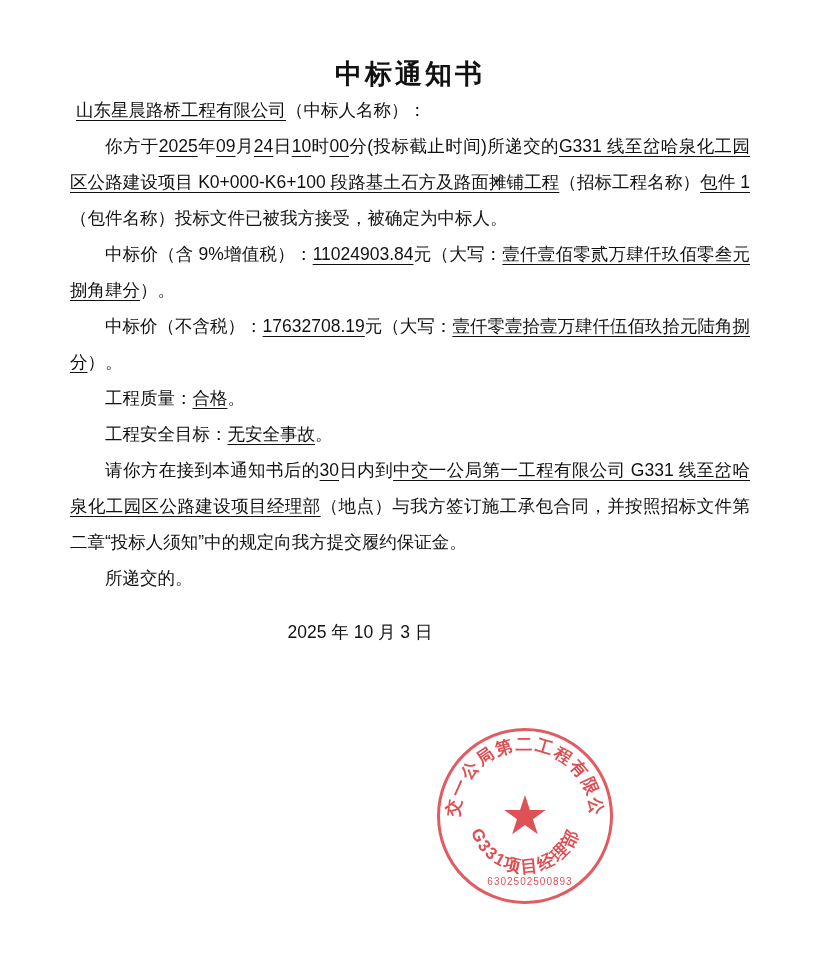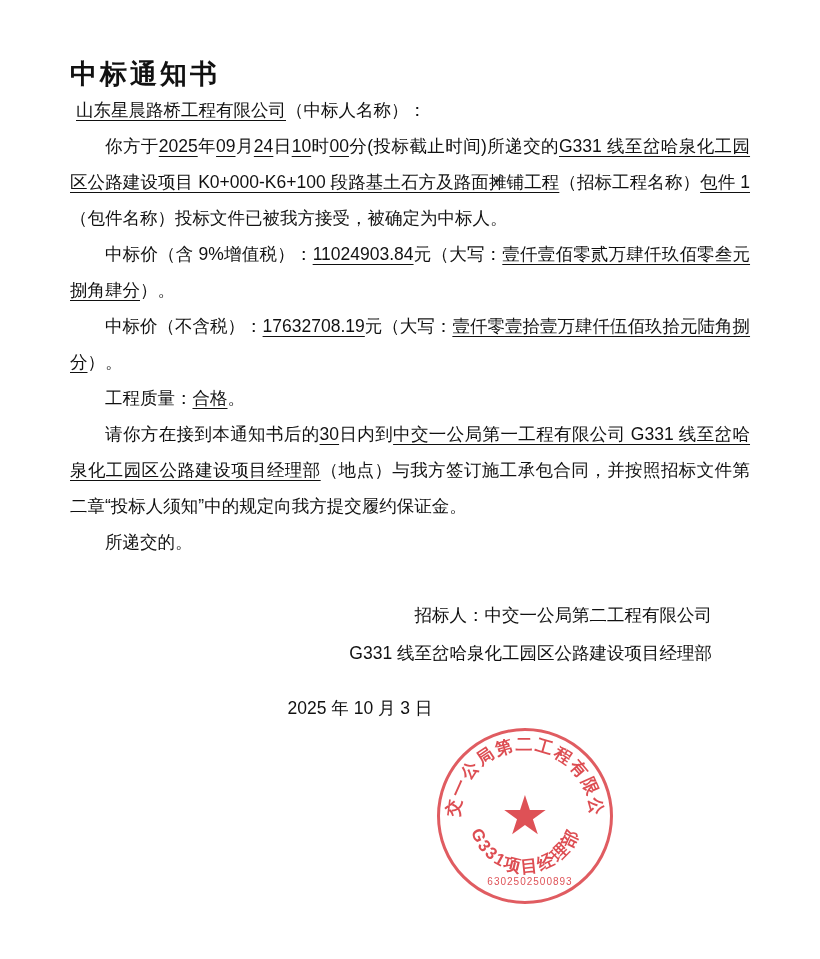"中标通知书" .doc-title { text-align: none -> center }
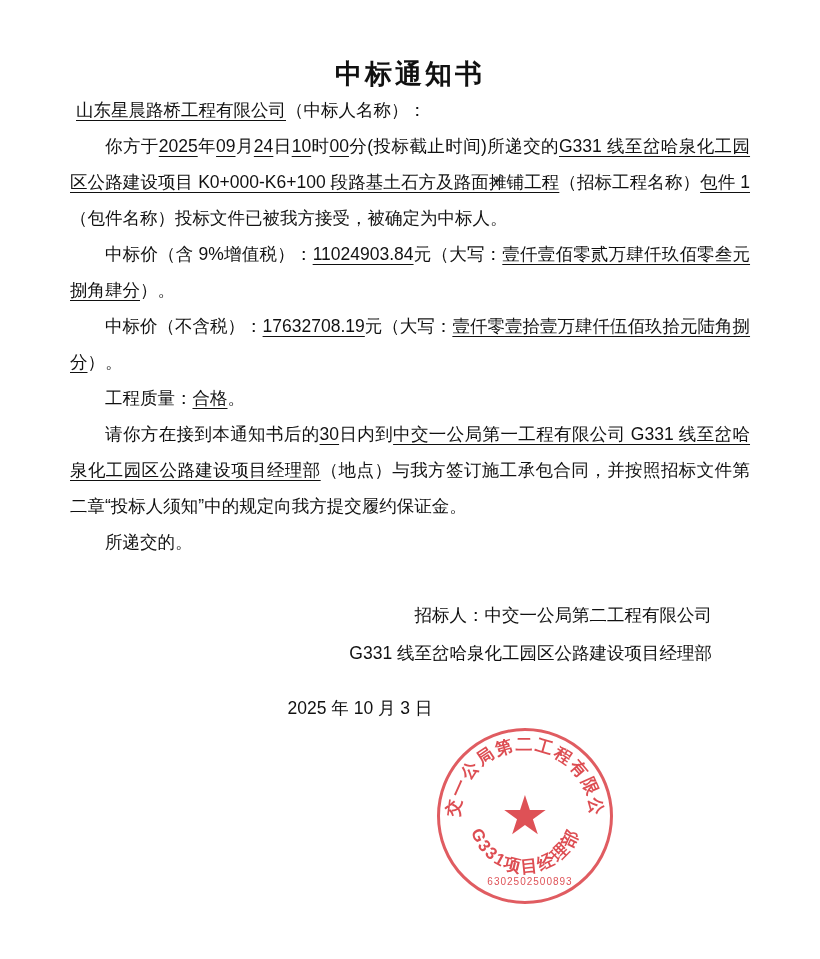"工程安全目标：无安全事故。" p.para { html: none -> <p> <span>工程安全目标：</span><span>无安全事故</span><span>。</span> </p> }
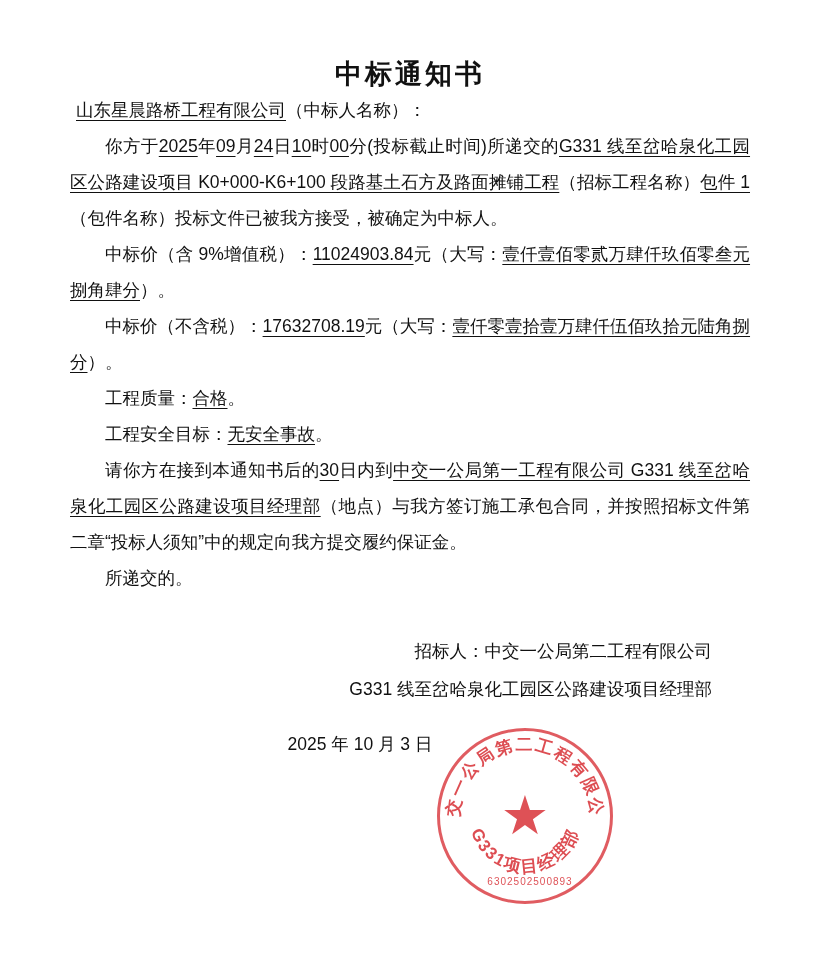"招标人：中交一公局第二工程有限公司" div.signature { html: <div> <div>招标人：中交一公局第二工程有限公司</div> <div>G331 线至岔哈泉化工园区公路建设项目经理部</div> </div> -> none }
